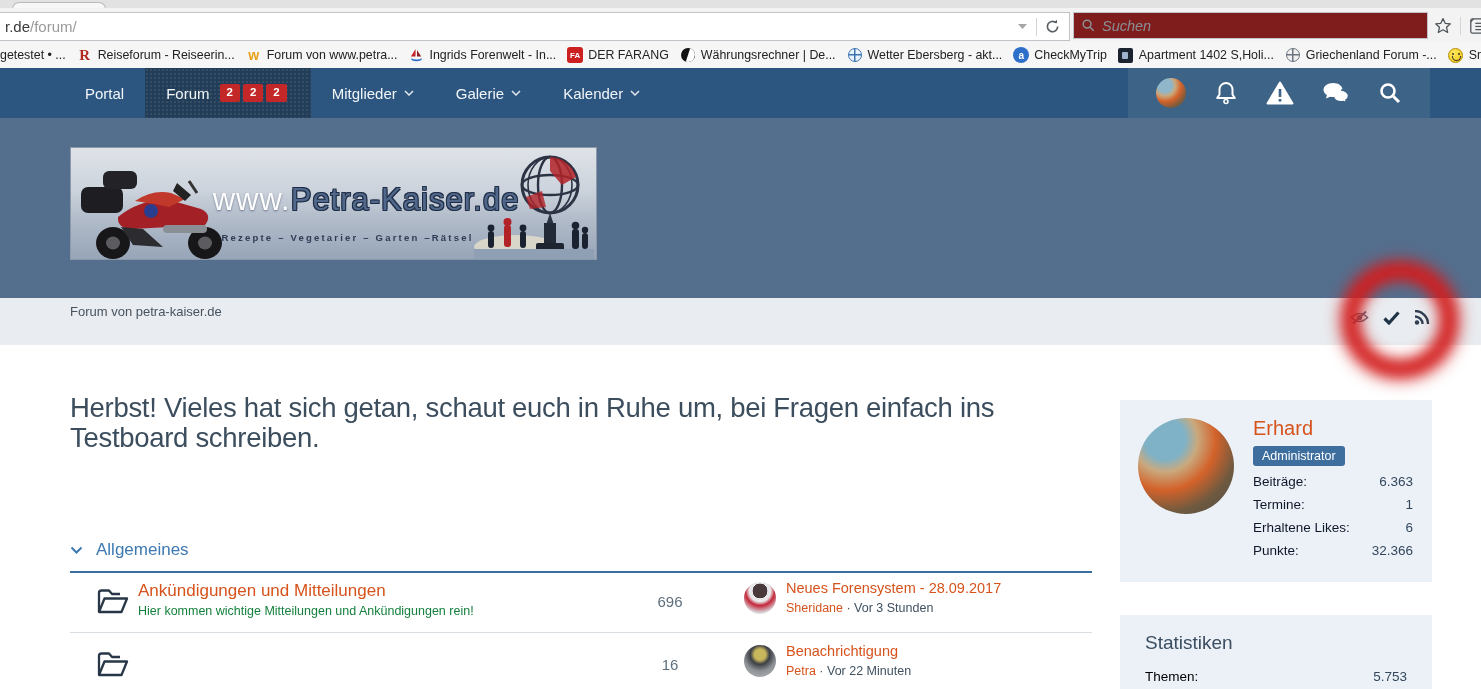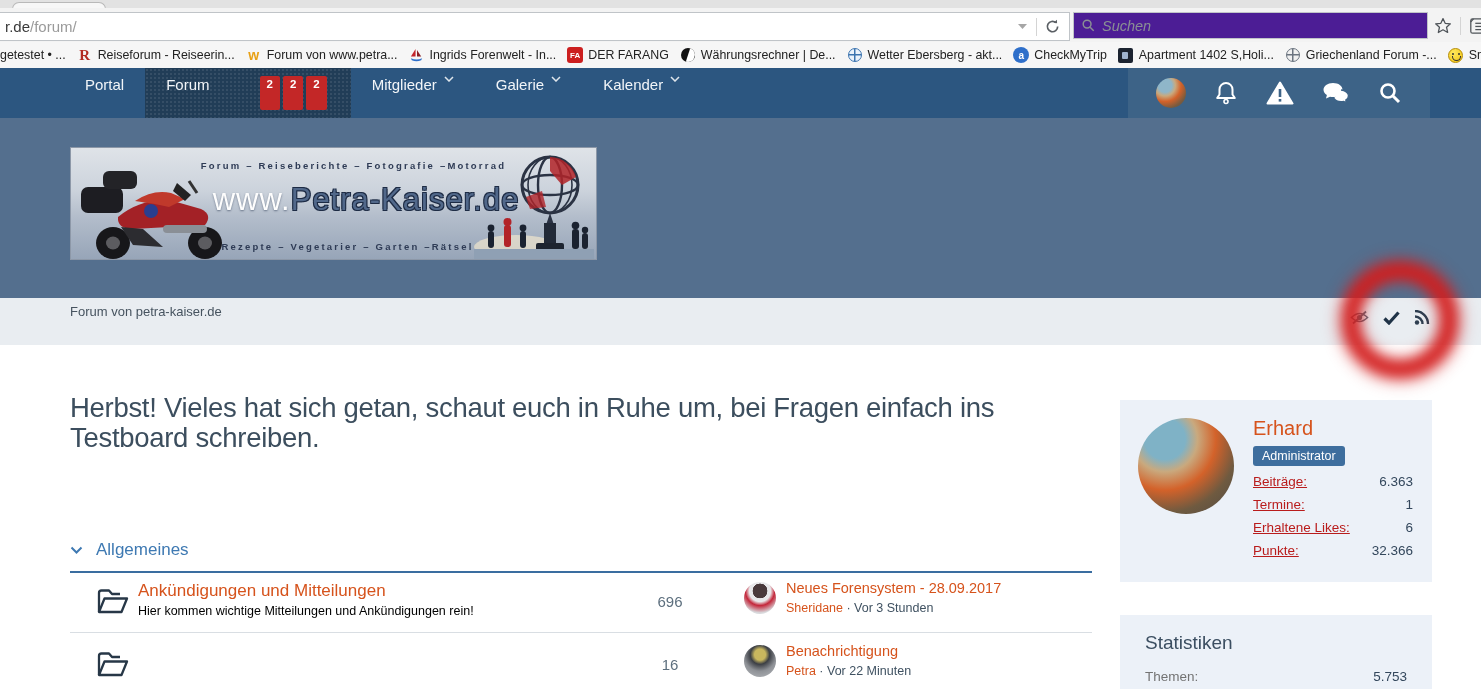"Suchen" .searchbox { background: #4c1d95 -> #7f1d1d }
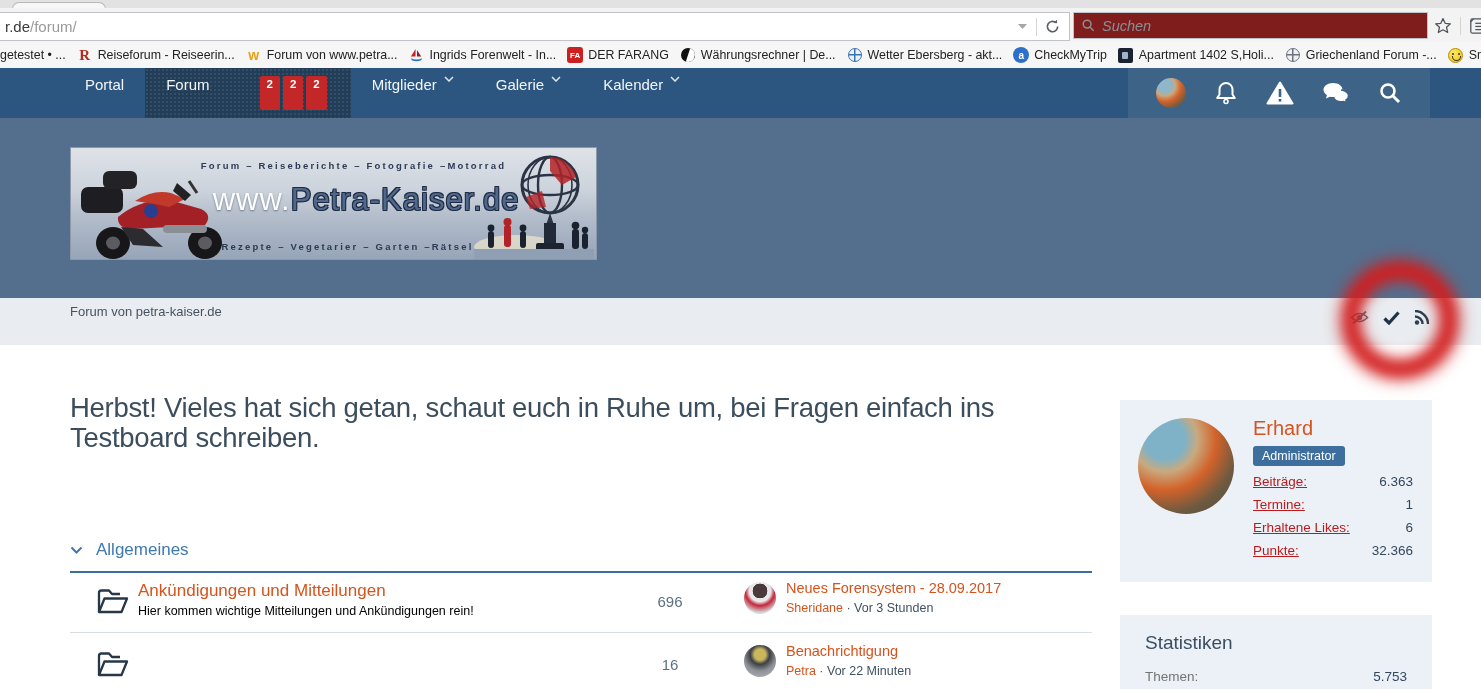"Portal" .nav-item { align-items: none -> center }
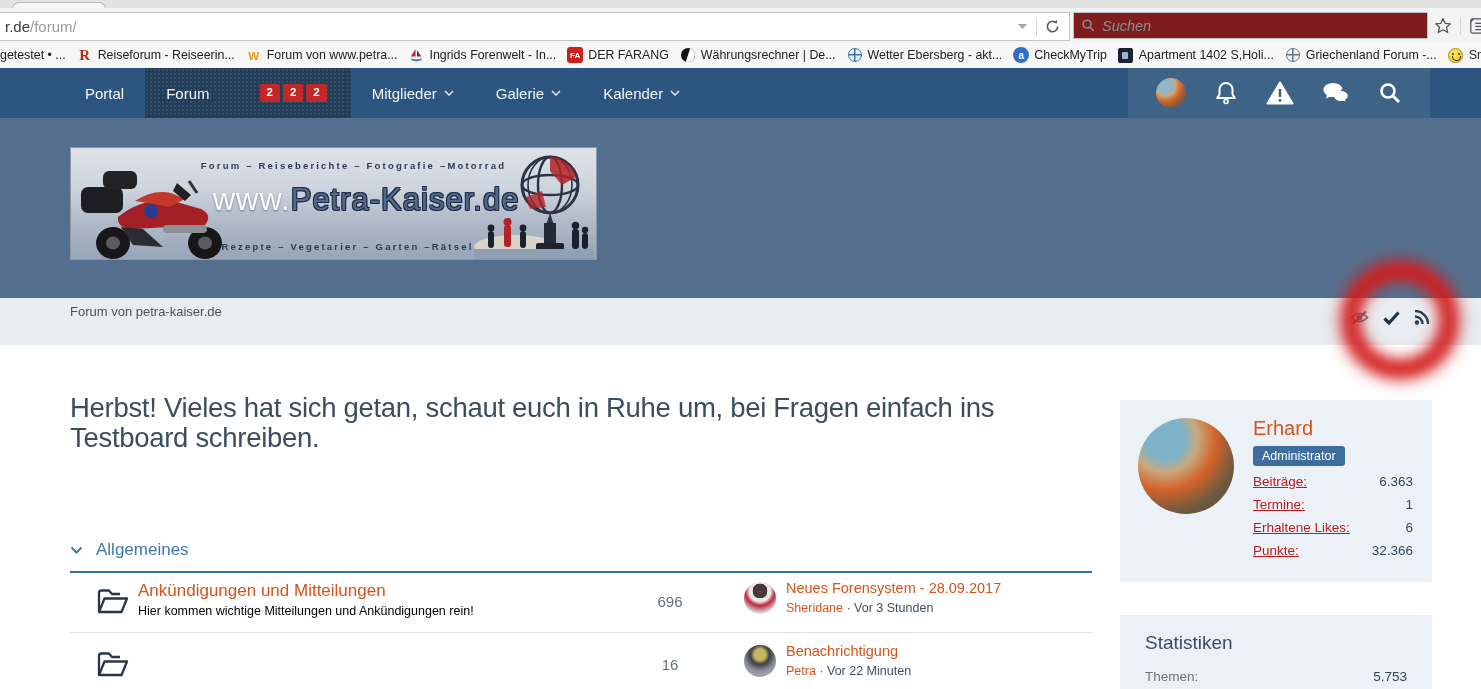"Forum" .nav-item.active { gap: 40px -> none }
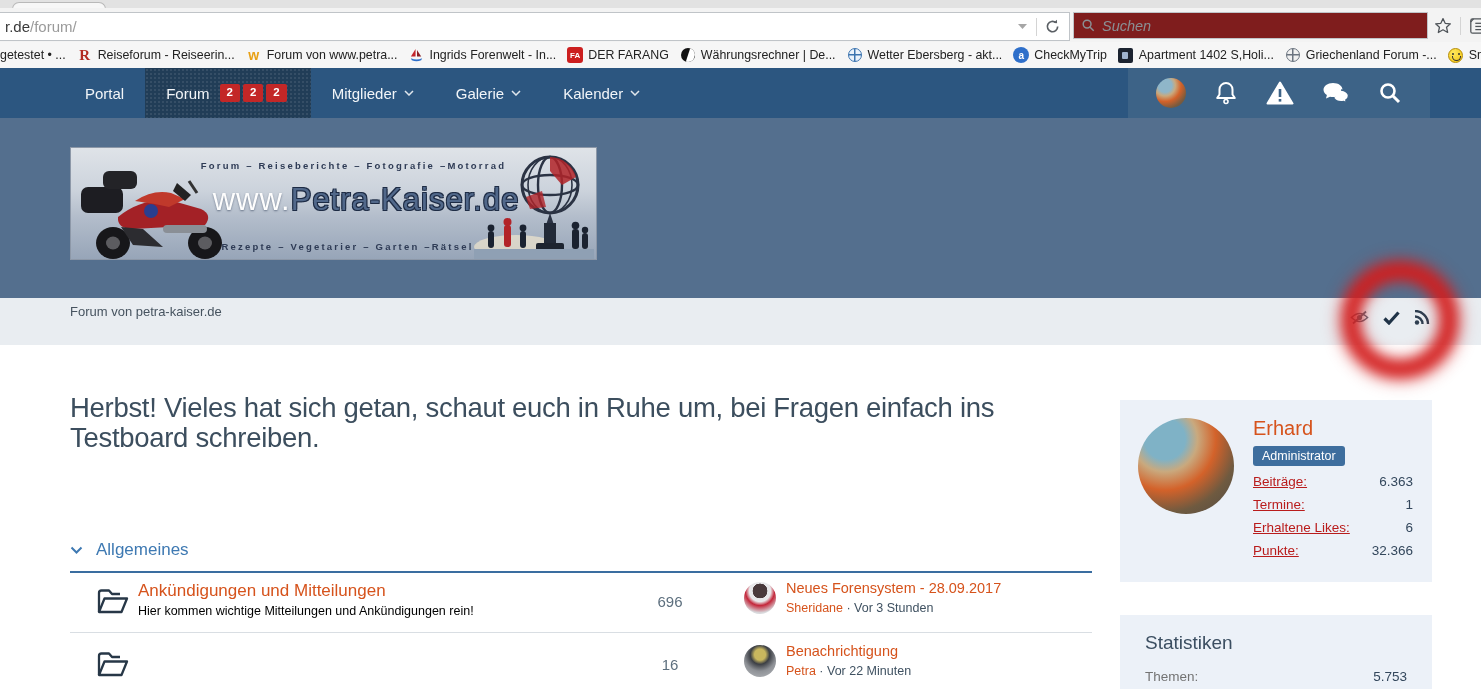"Forum – Reiseberichte – Fotografie" div.banner-line { html: <div>Forum – Reiseberichte – Fotografie –Motorrad</div> -> none }
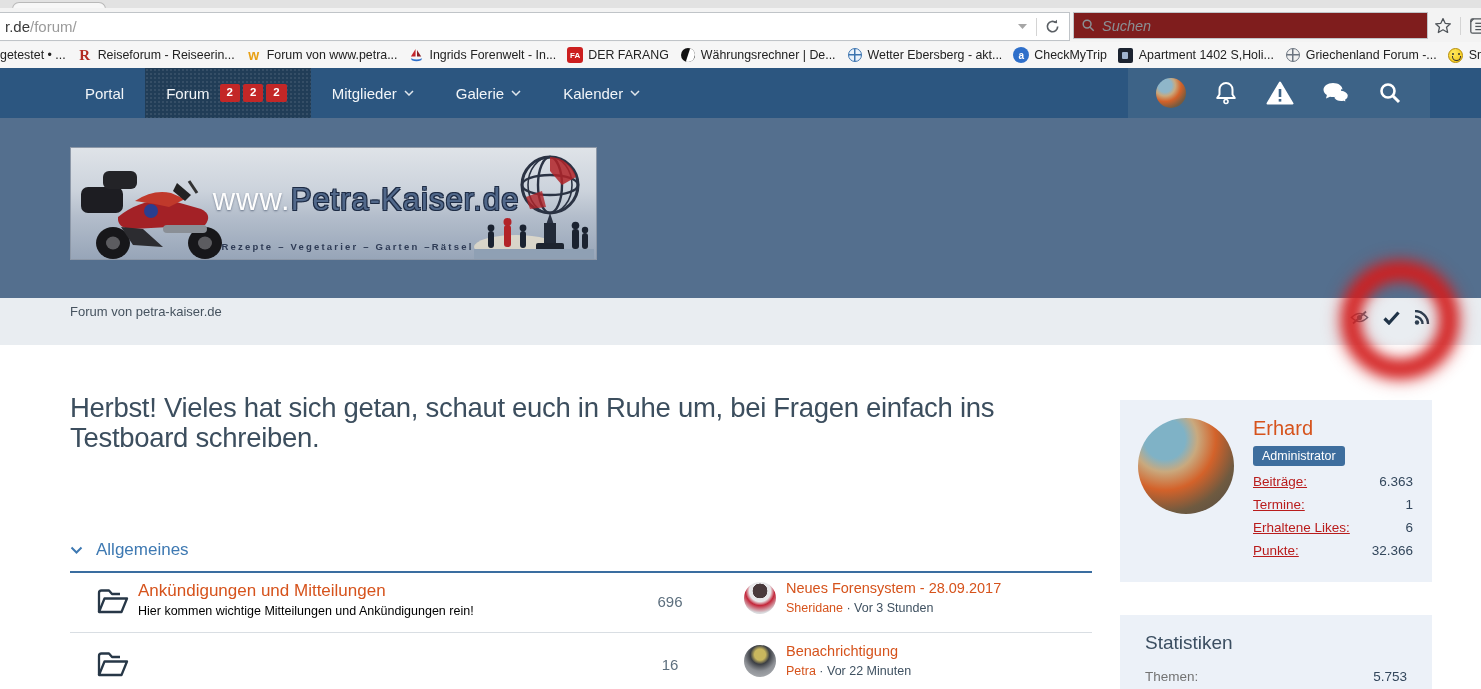"Rezepte – Vegetarier – Garten" .banner-line.bottom { top: 93px -> 84px }
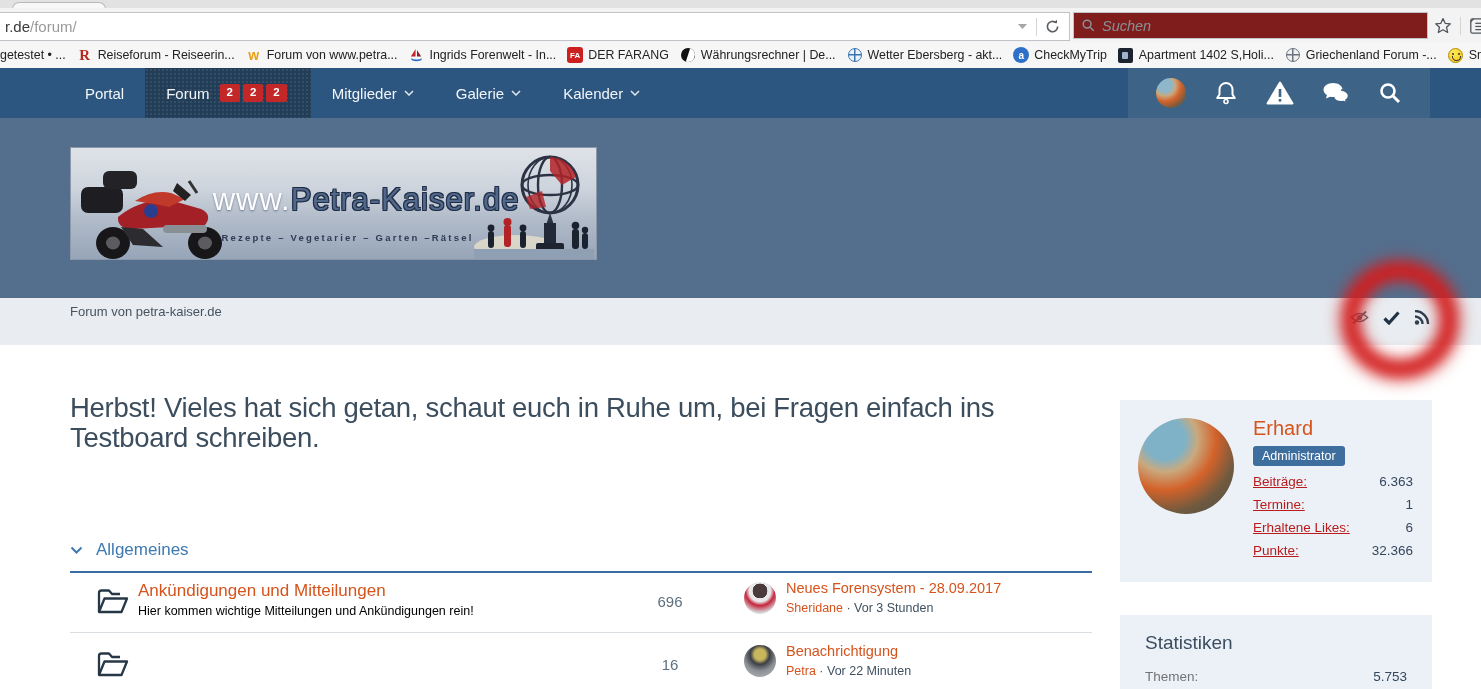"Beiträge:" .pstat .sl { color: #b91c1c -> #0f172a; text-decoration: underline -> none }
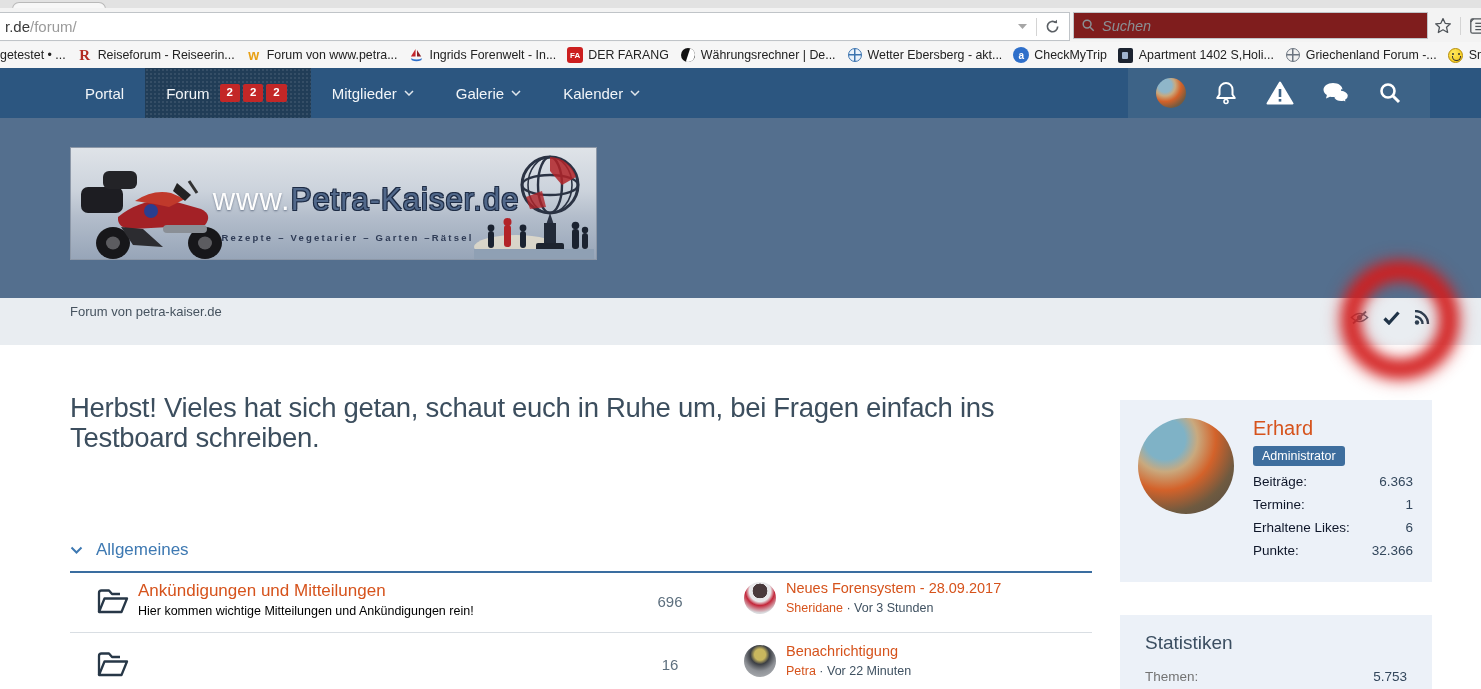"Hier kommen wichtige Mitteilungen und" .fdesc { color: #000000 -> #15803d }
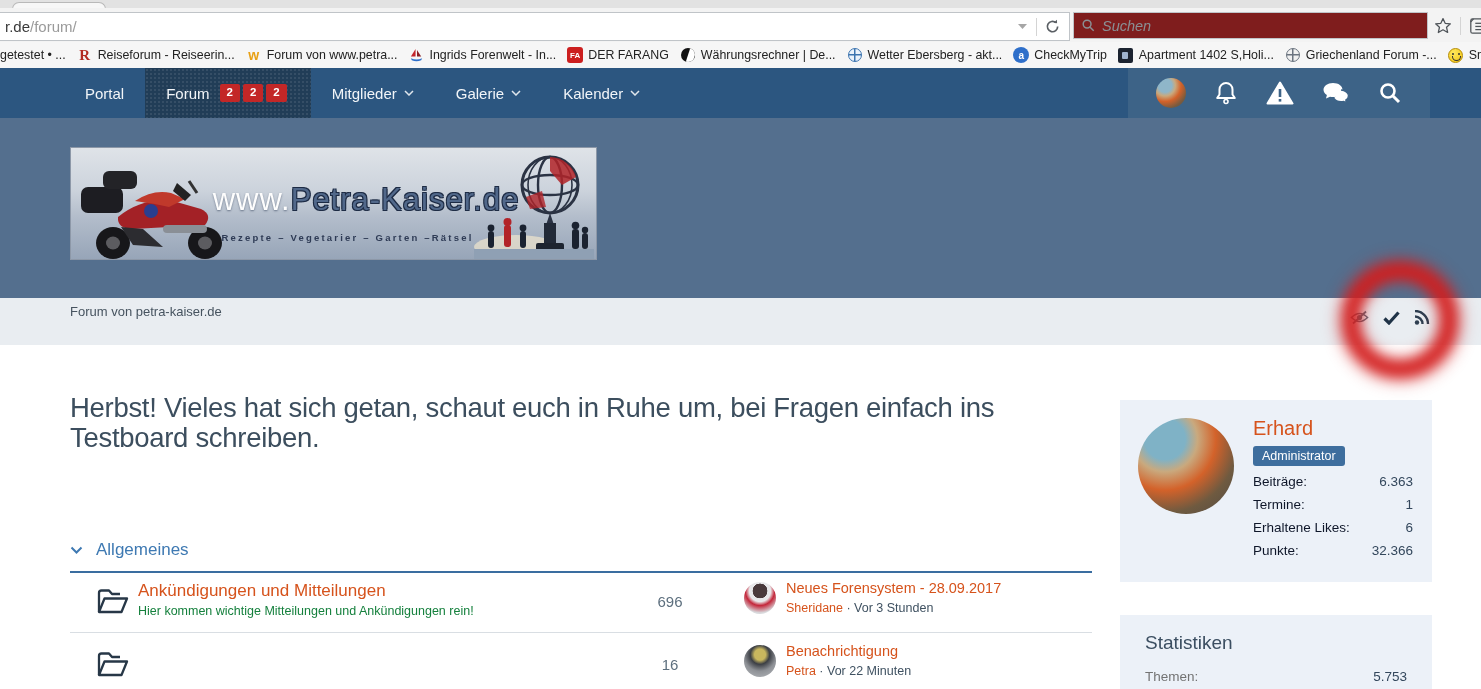"Themen:" .statrow .sl { color: #737373 -> #000000 }
